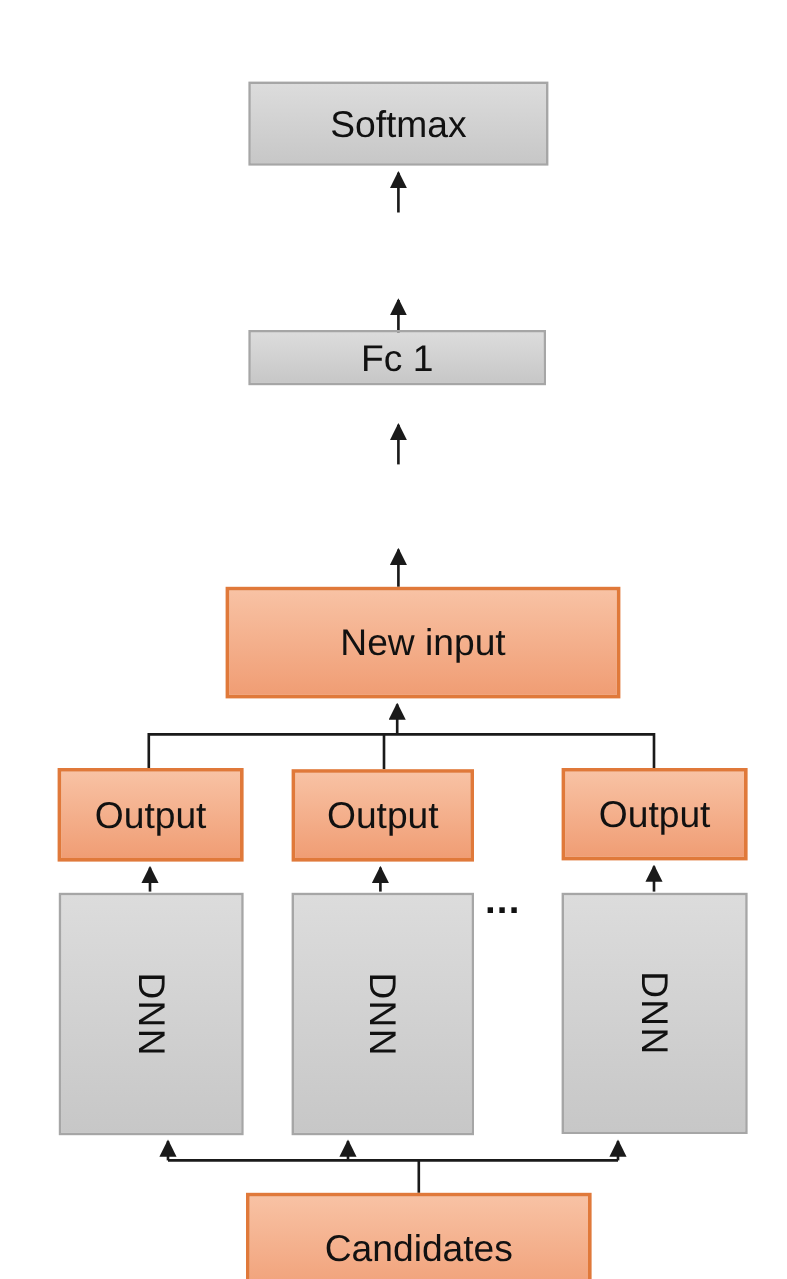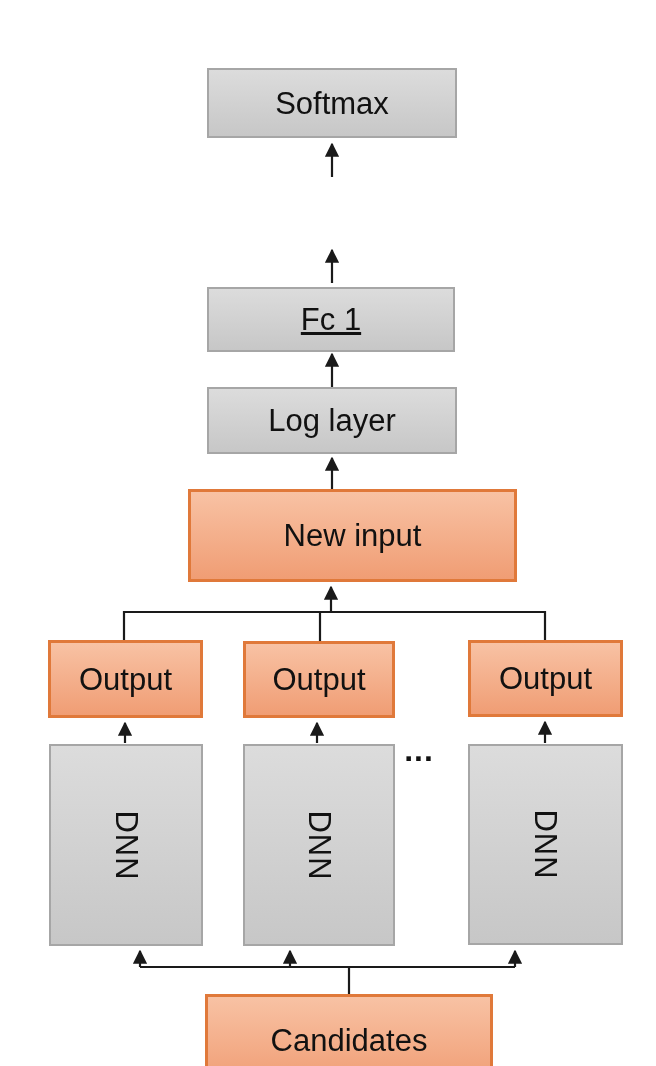"Fc 1" .n-fc1 { height: 65px -> 46px; text-decoration: underline -> none; top: 253px -> 241px }
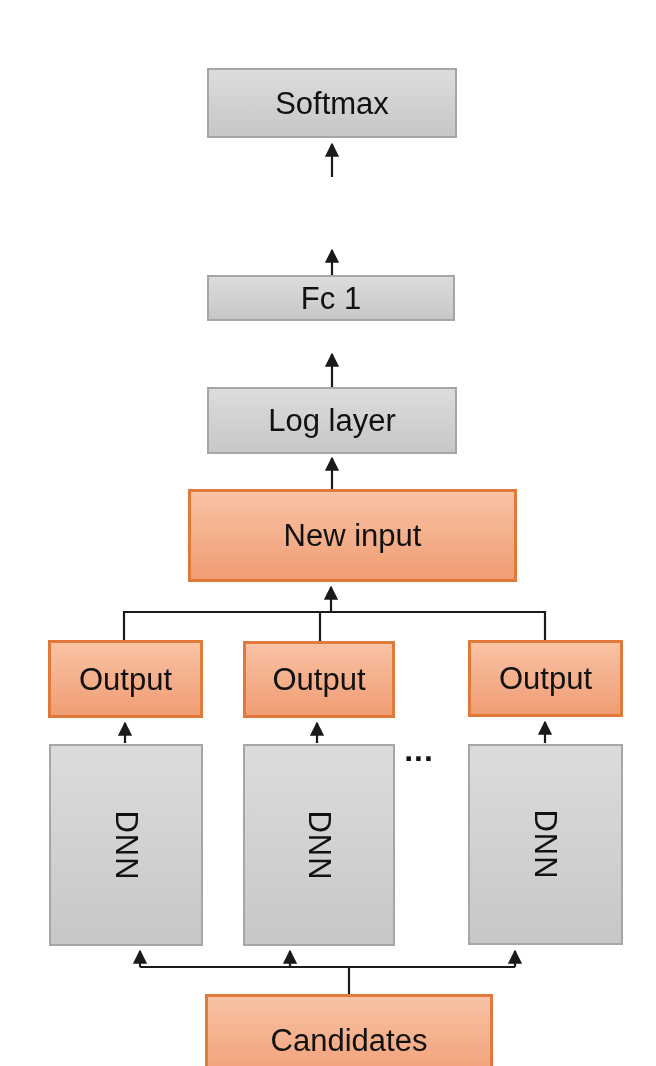"Log layer" div.box { html: <div> <span>Log layer</span> </div> -> none }
